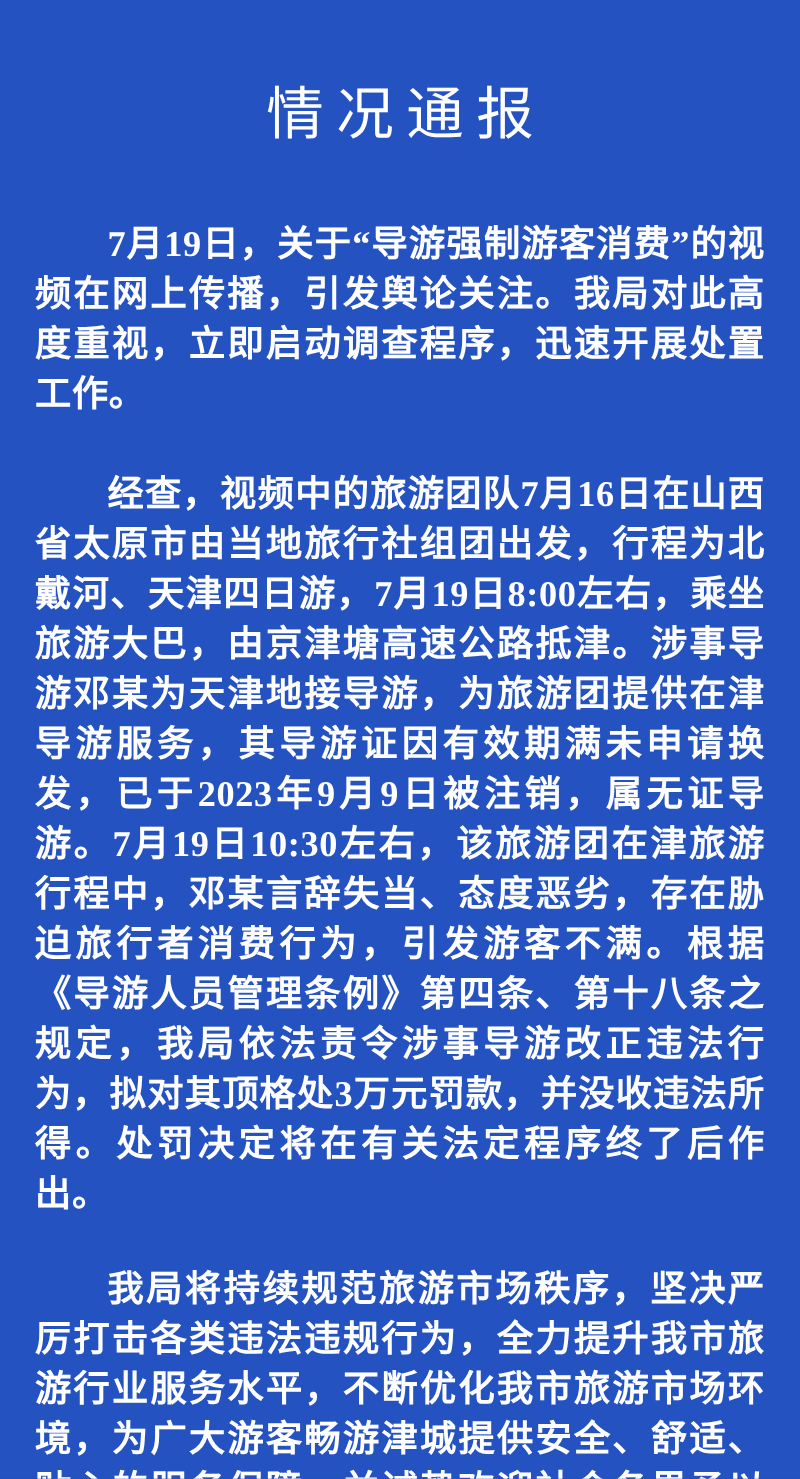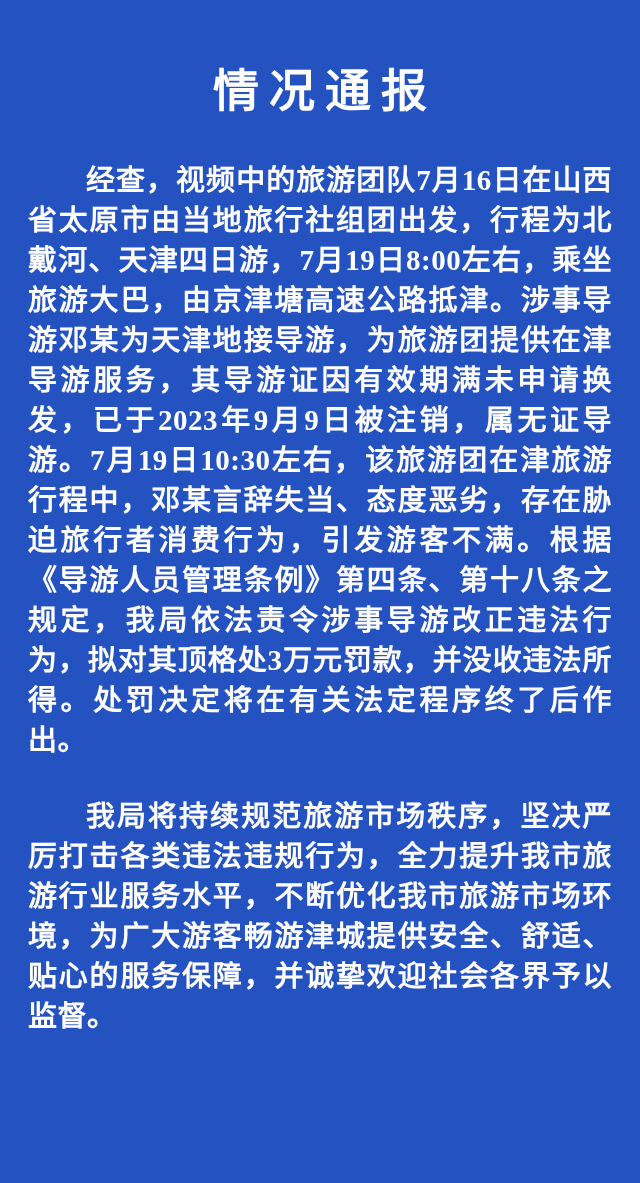"情况通报" .notice-title { font-weight: 700 -> 400 }
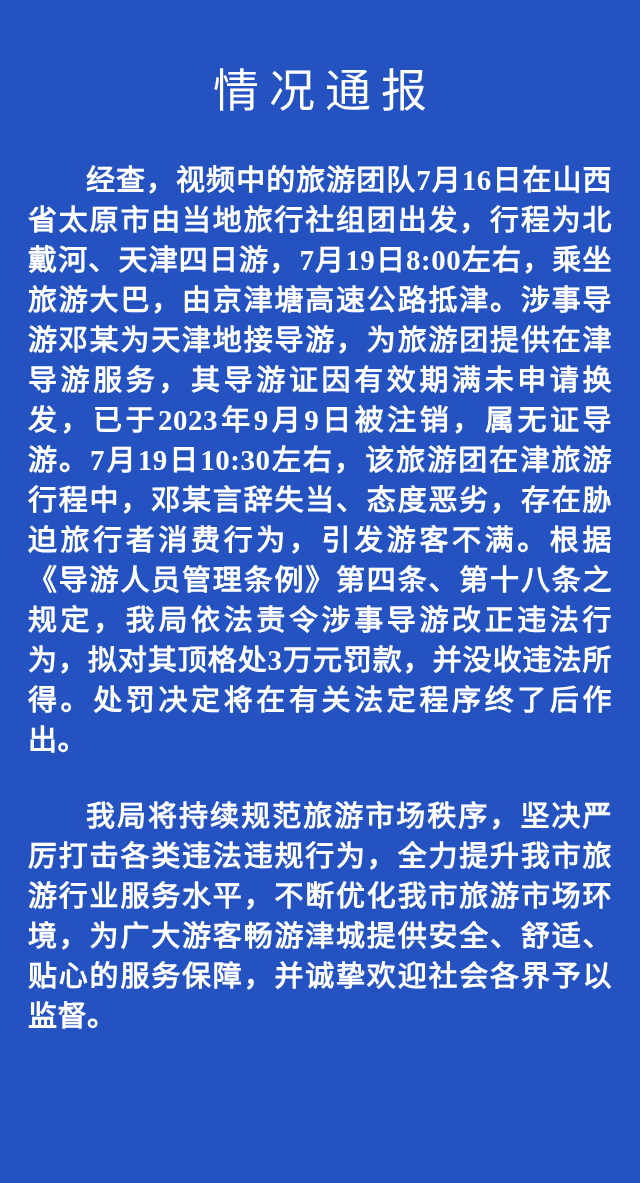"7月19日，关于“导游强制游客消费”的视频在网上传播，引发舆论关注。我局对此高度" p.body-para { html: none -> <p>7月19日，关于“导游强制游客消费”的视频在网上传播，引发舆论关注。我局对此高度重视，立即启动调查程序，迅速开展处置工作。</p> }
